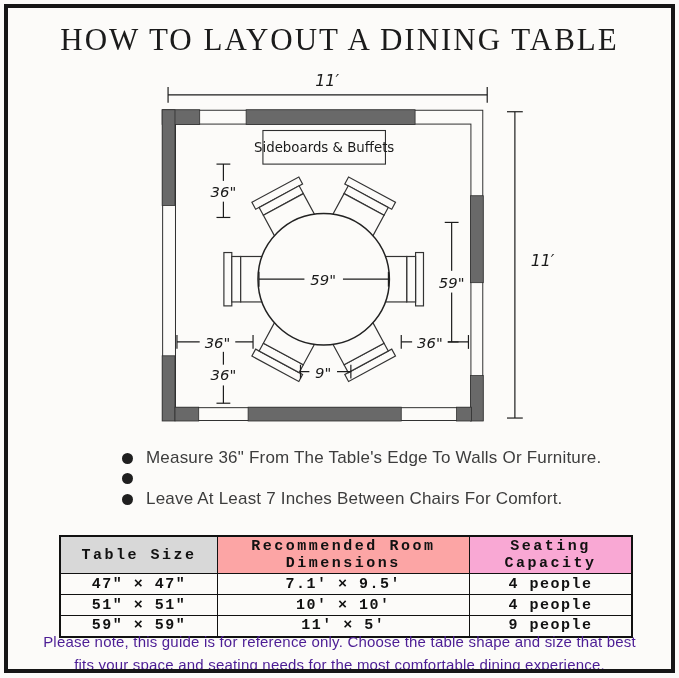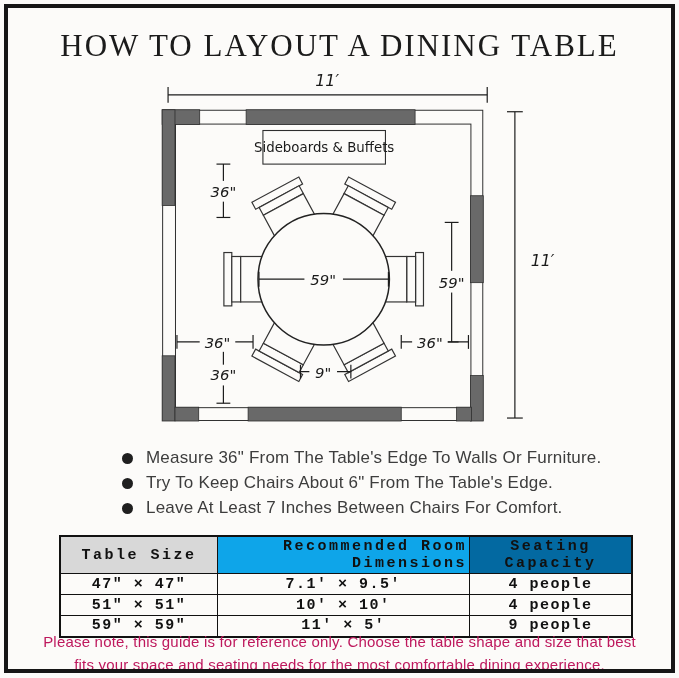"HOW TO LAYOUT A DINING" .title { top: 20px -> 14px }
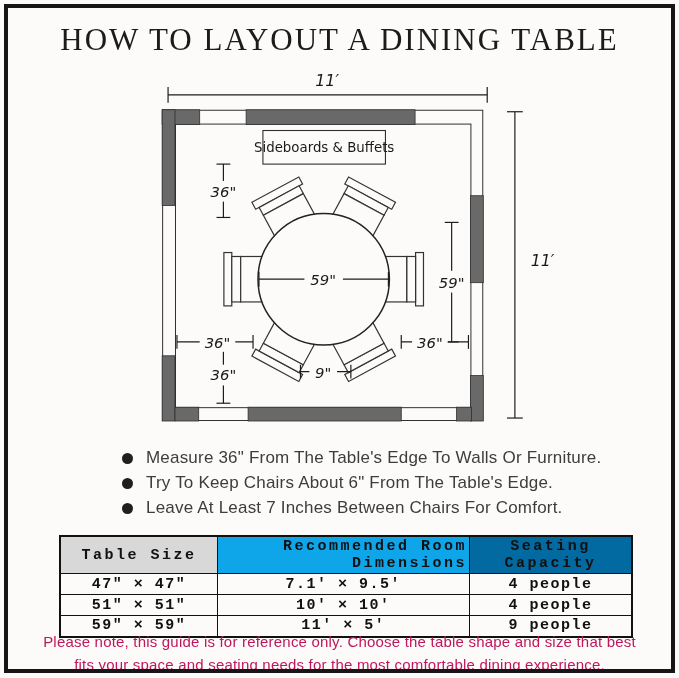"Try To Keep Chairs About" span.bullet-text { html: <span>Try To Keep Chairs About 6" From The Table's Edge.</span> -> none }
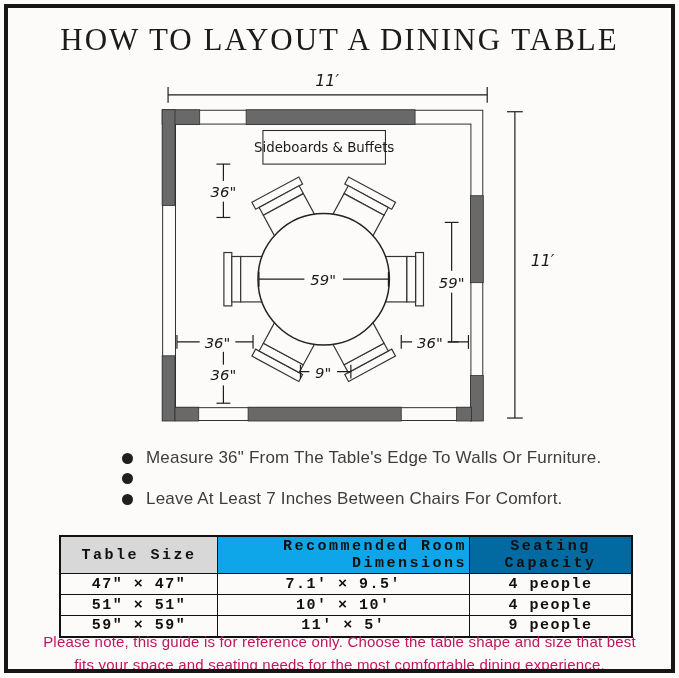"Recommended Room Dimensions" th.col-dims { background: #0ea5e9 -> #fca5a5; text-align: right -> none }
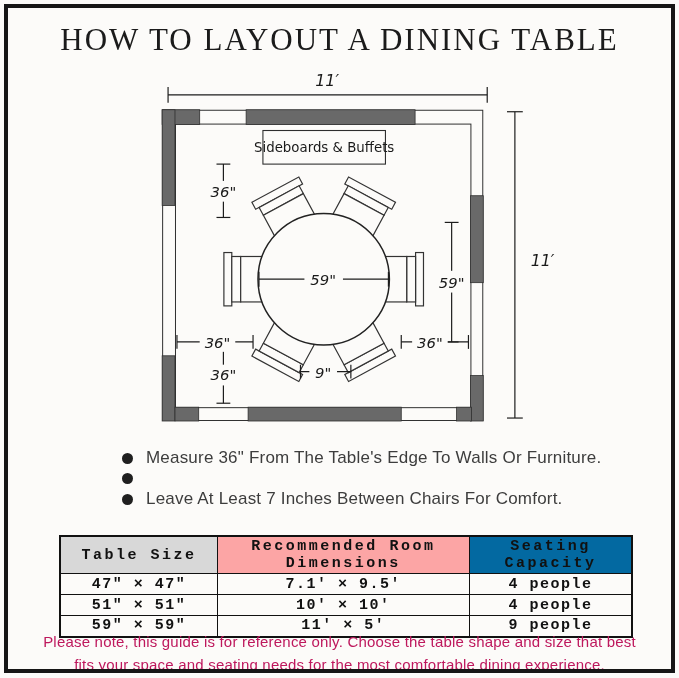"Seating Capacity" th.col-seat { background: #0369a1 -> #f9a8d4 }
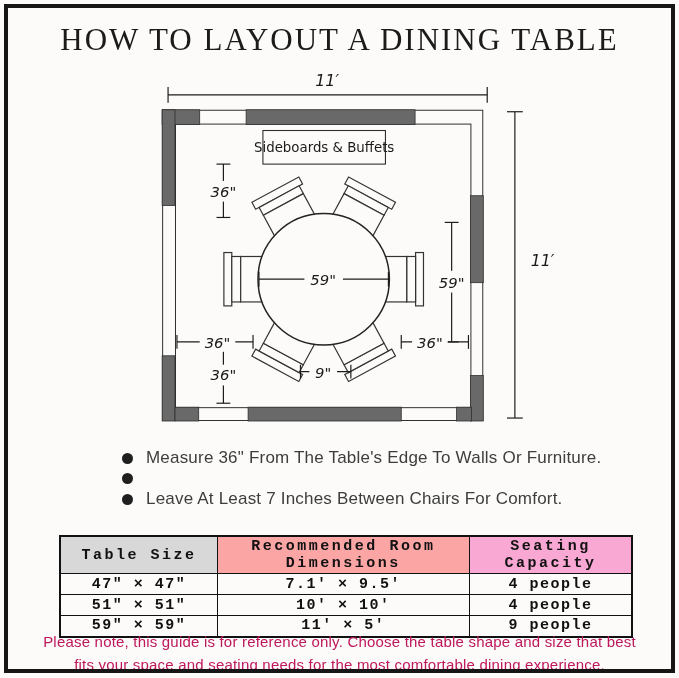"Please note, this guide is" .footer-note p { color: #be185d -> #4c1d95 }
